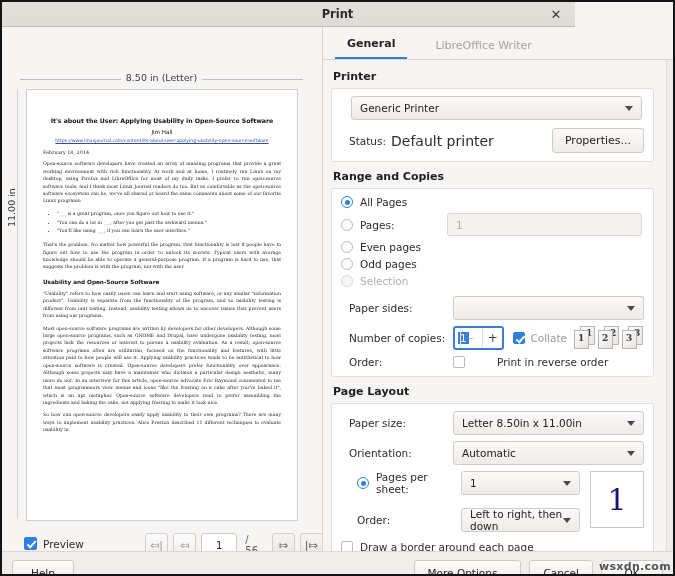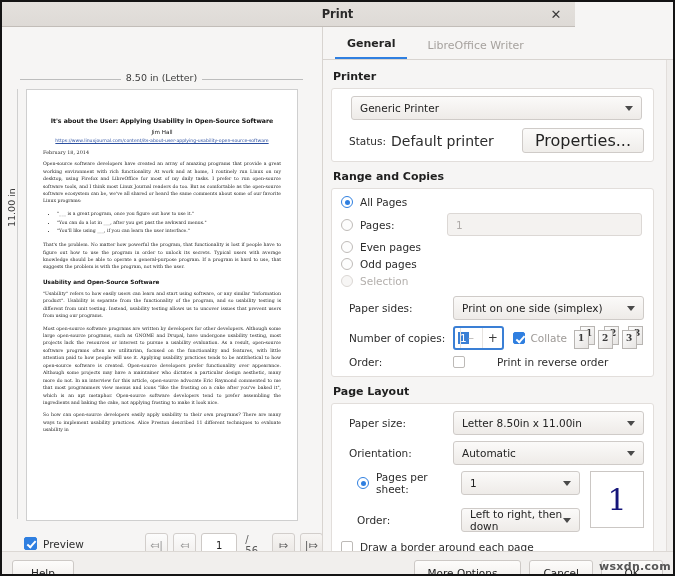"General" #tabs { gap: 8px -> 16px }
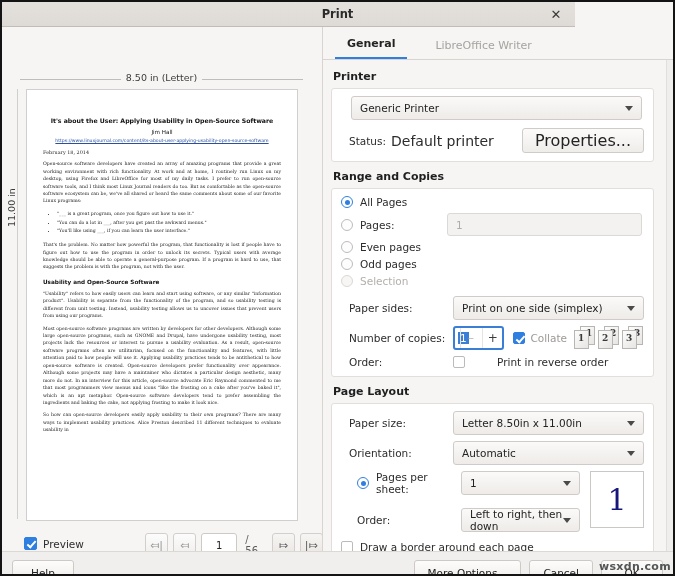"Properties..." .btn { font-size: 16px -> 11px }
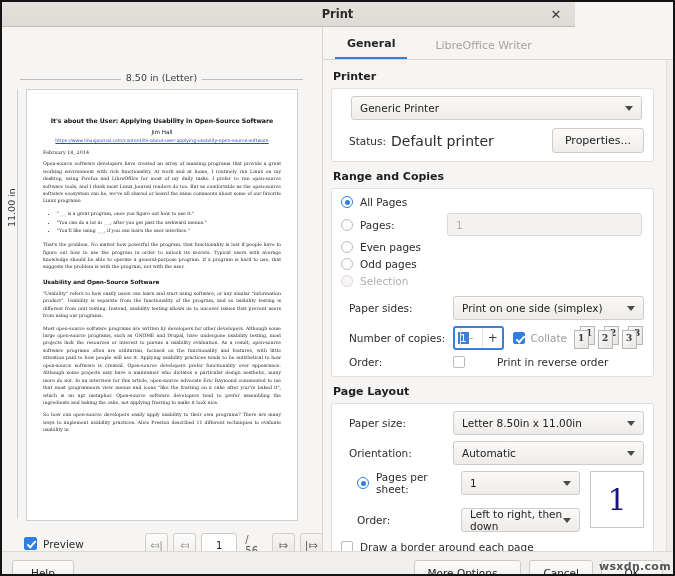"Print on one side (simplex)" span { html: <span>Print on one side (simplex)</span> -> none }
